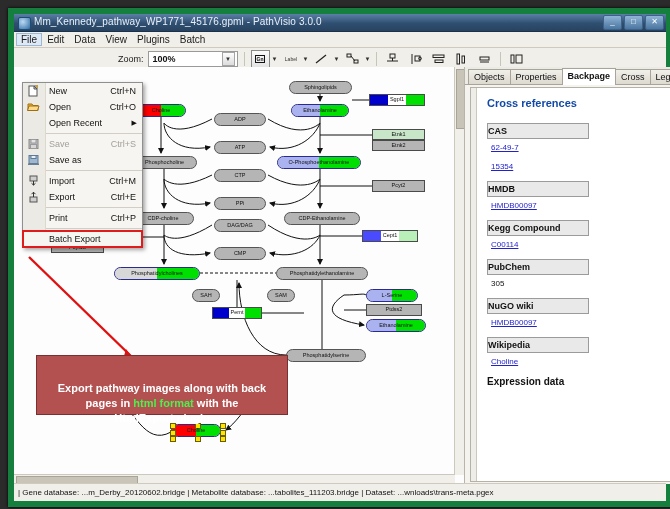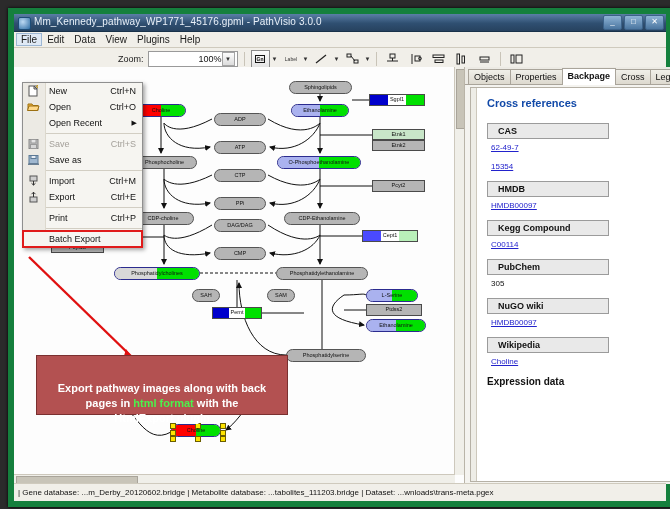"Help" div.mi { text: Help -> Batch }
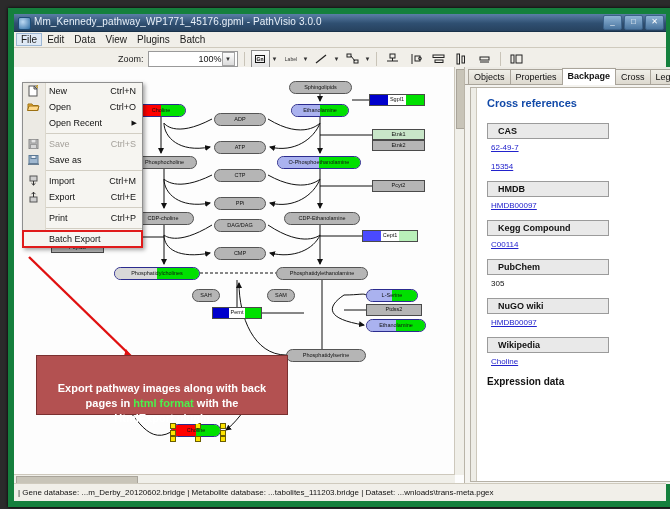"100%" .combo { font-weight: none -> bold; justify-content: flex-end -> space-between }
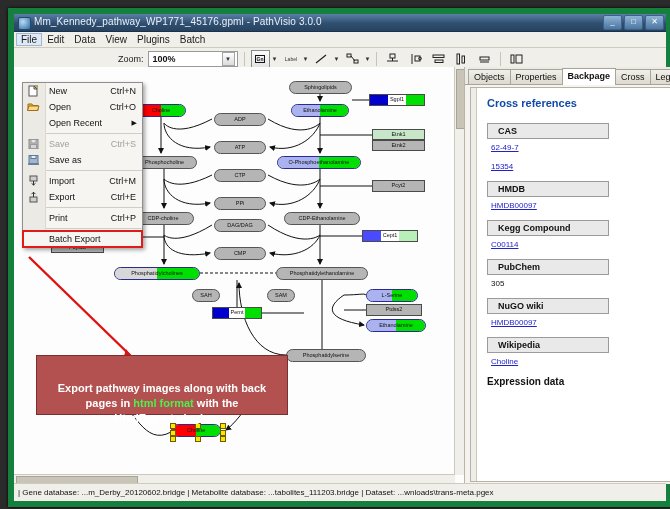"CAS" .xref-hdr { padding: 2px 10px -> 2px 0 }
